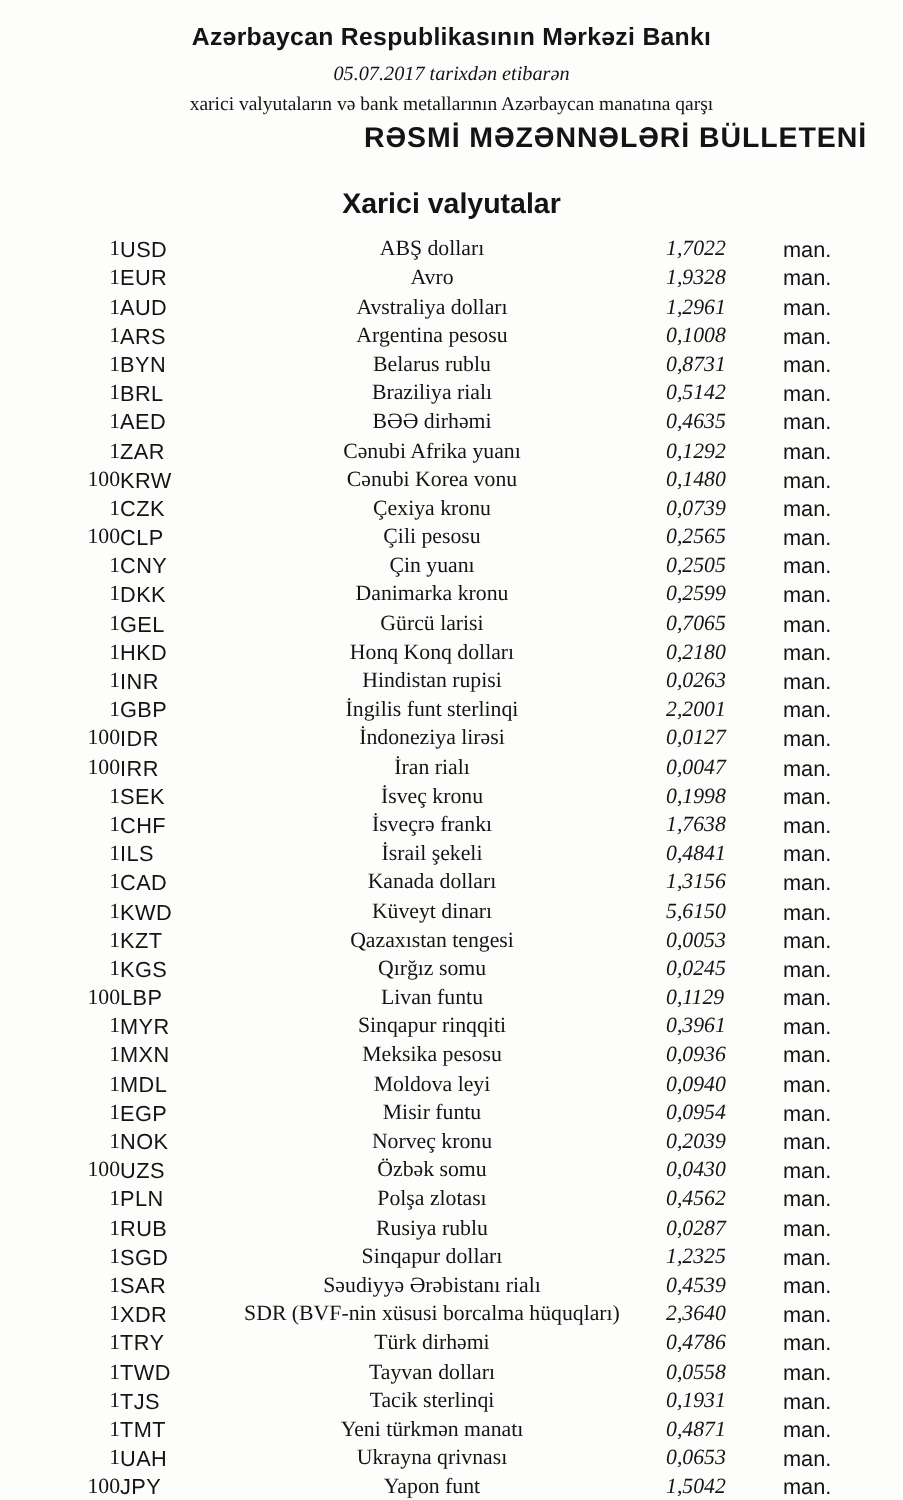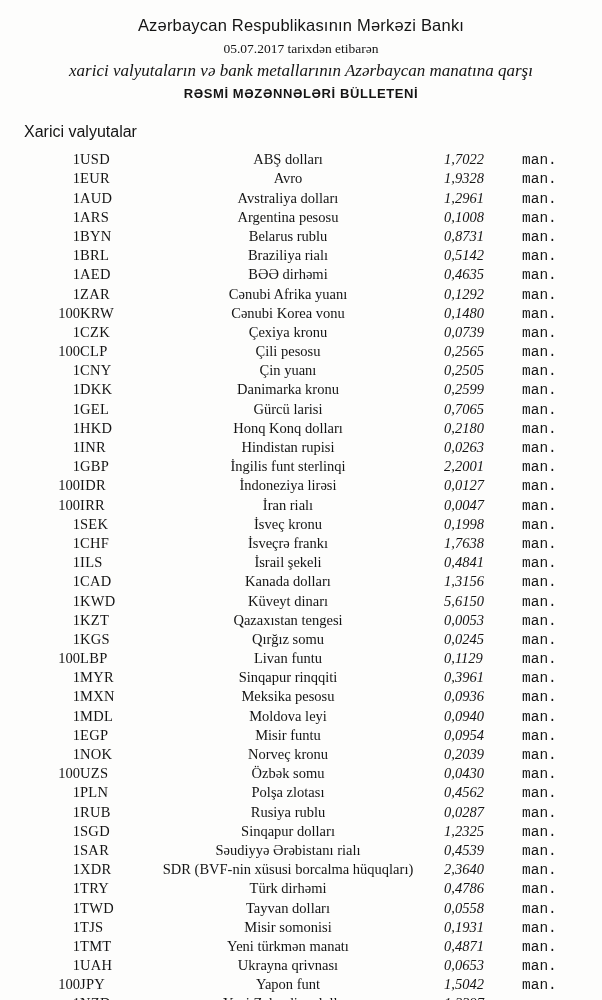"Azərbaycan Respublikasının Mərkəzi Bankı" .bank-title { font-weight: normal -> bold }
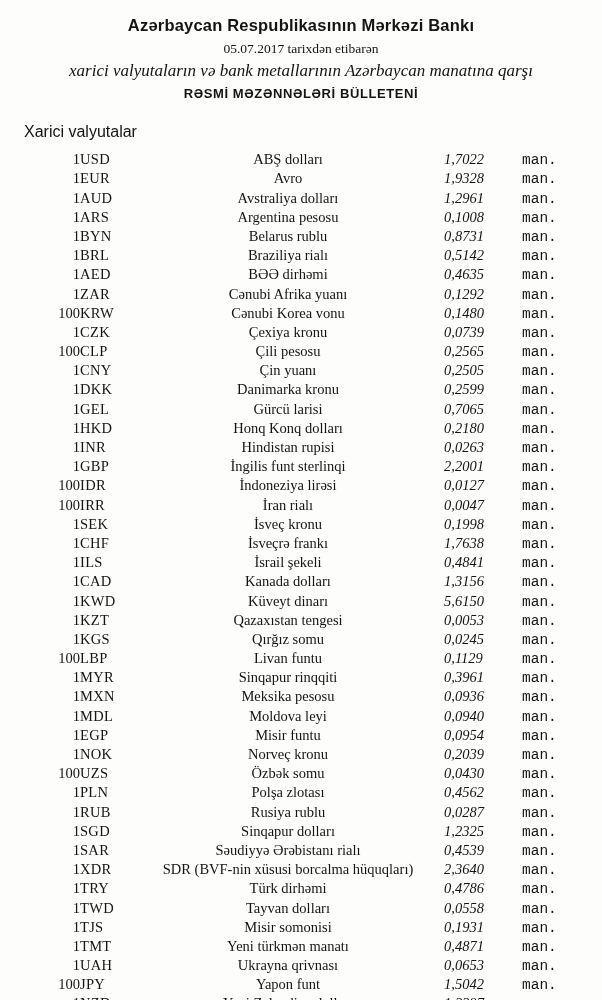"05.07.2017 tarixdən etibarən" .subline1 { font-style: none -> italic }
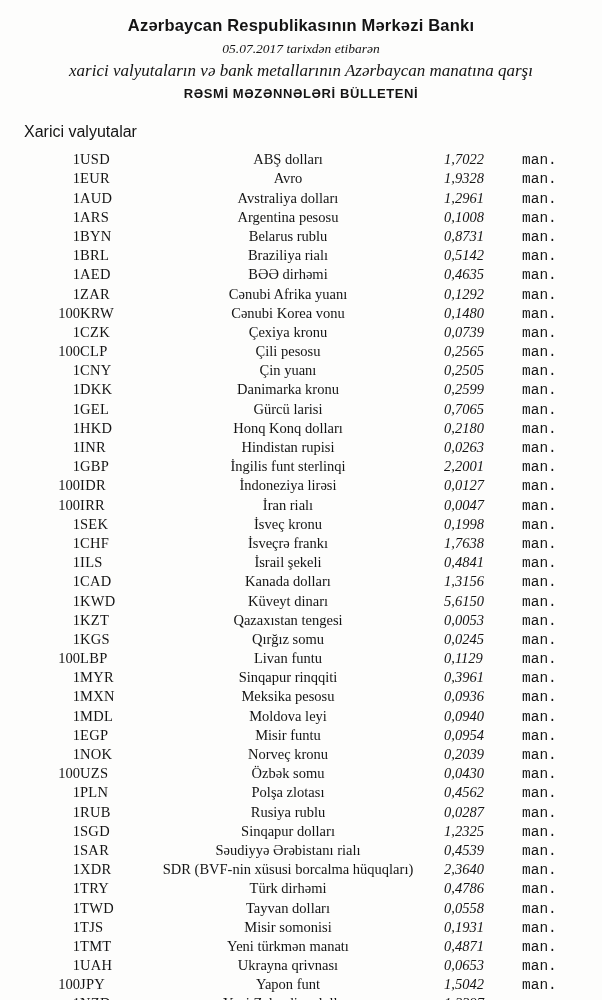"xarici valyutaların və bank metallarının" .subline2 { font-size: 17px -> 13px; font-style: italic -> none }
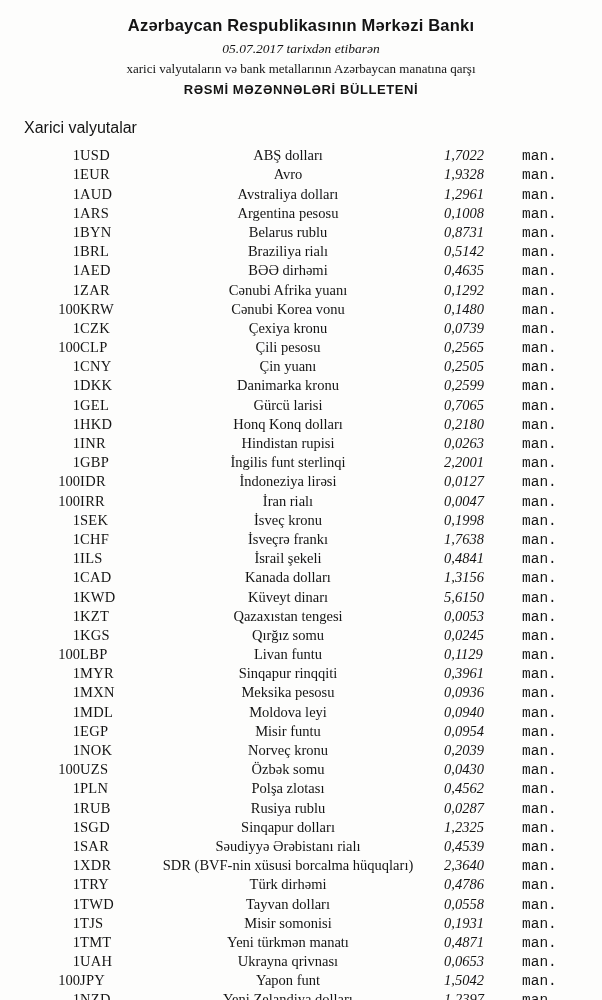"RƏSMİ MƏZƏNNƏLƏRİ BÜLLETENİ" .bulletin-title { font-size: 13px -> 19px; text-align: none -> right }
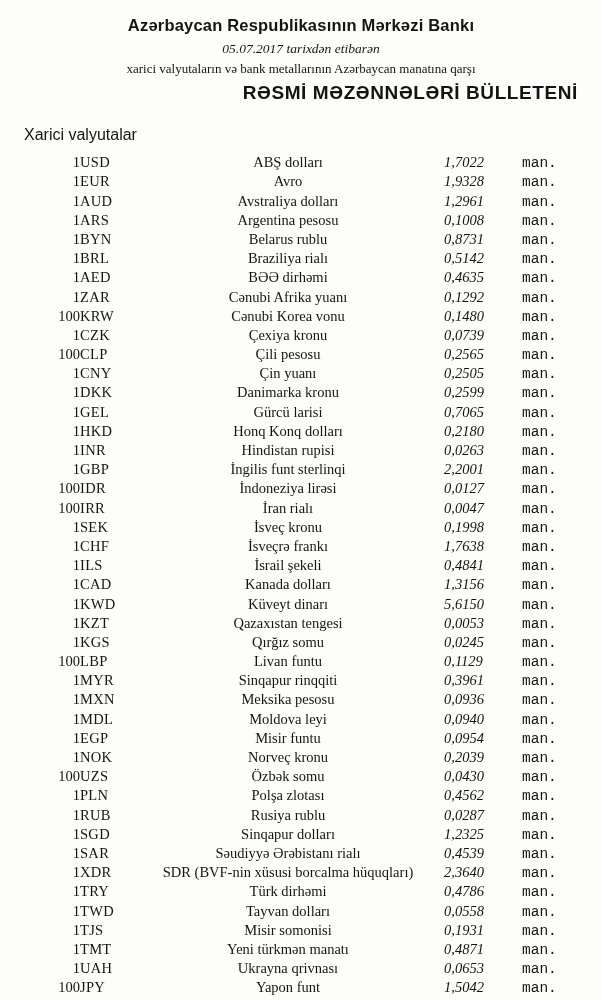"Xarici valyutalar" .section-title { font-size: 16px -> 19px; font-weight: normal -> bold; text-align: left -> center }
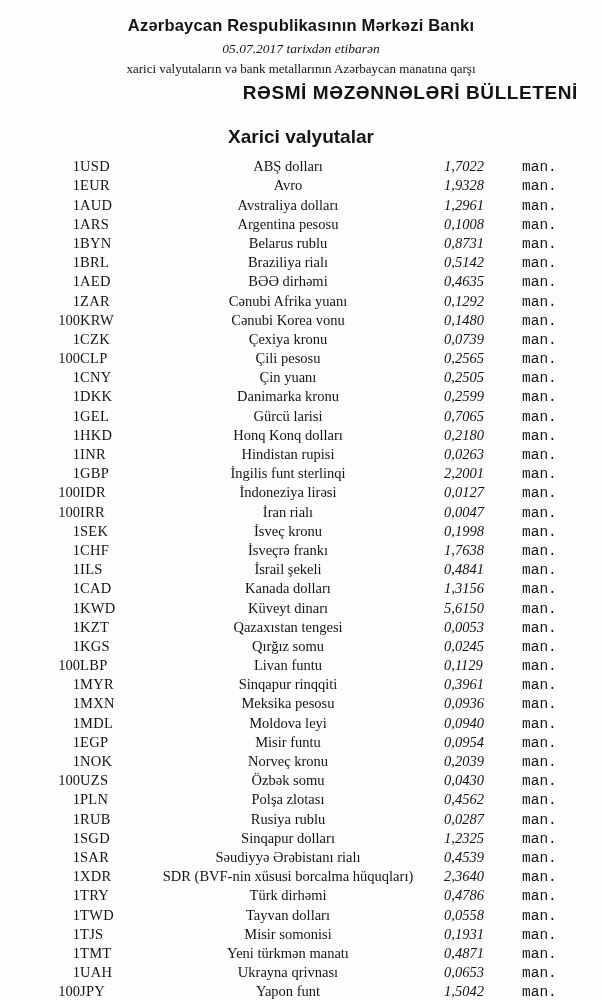"USD" td.c-code { font-family: Liberation Serif, serif -> Liberation Sans, sans-serif }
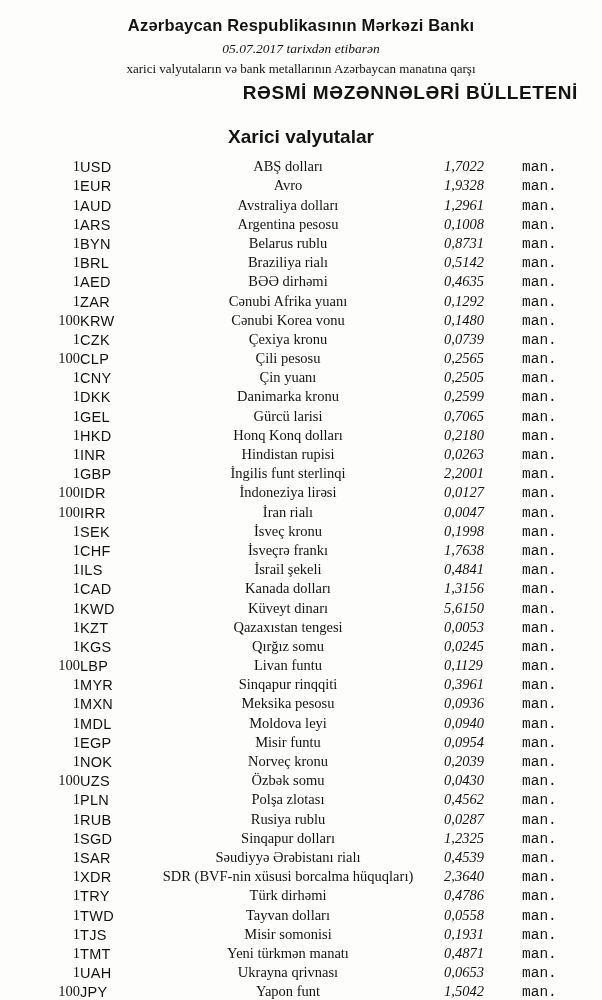"man." td.c-unit { font-family: Liberation Mono, monospace -> Liberation Sans, sans-serif }
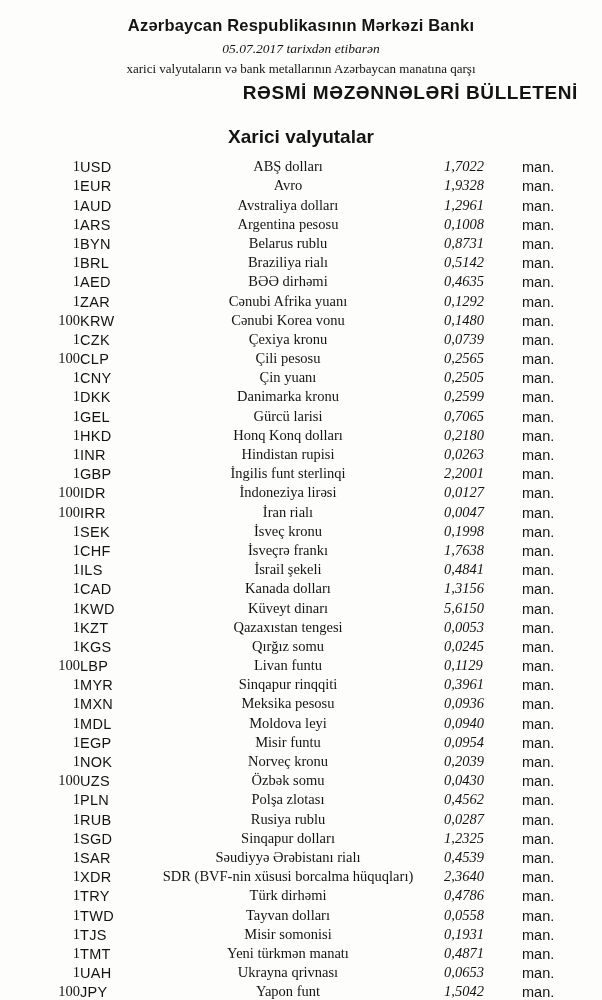"Misir somonisi" td.c-name { text: Misir somonisi -> Tacik sterlinqi }
